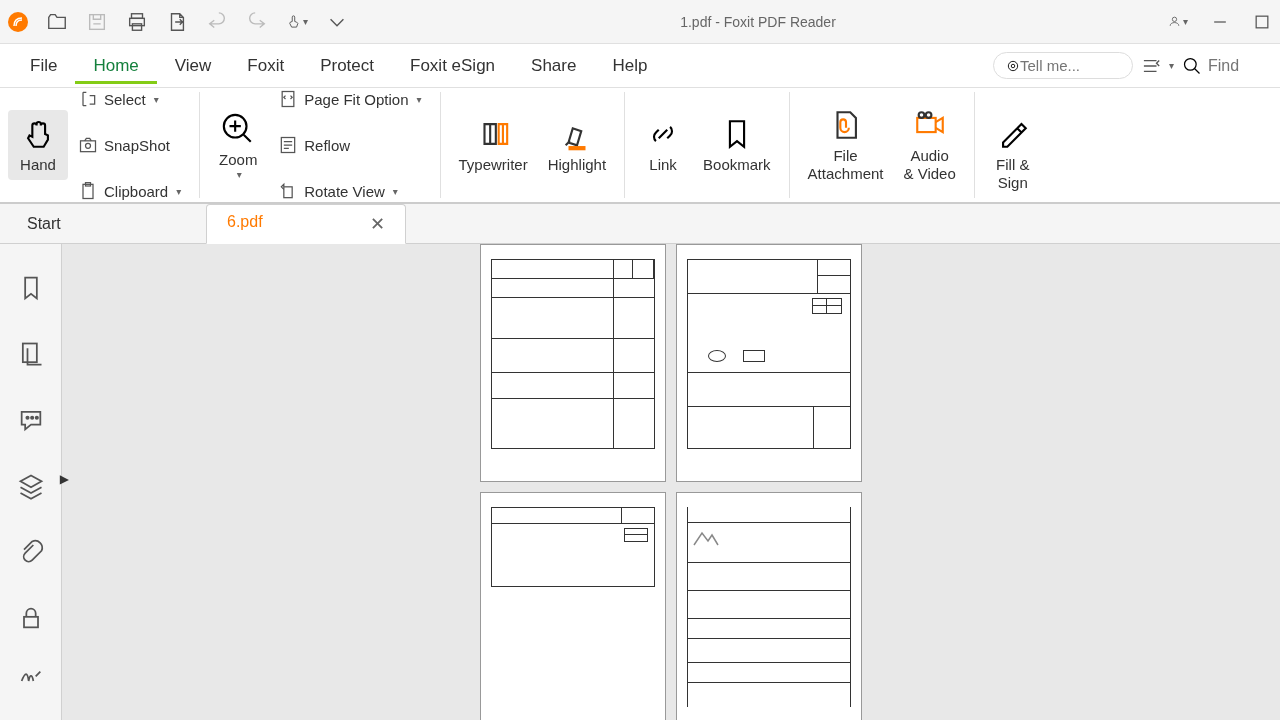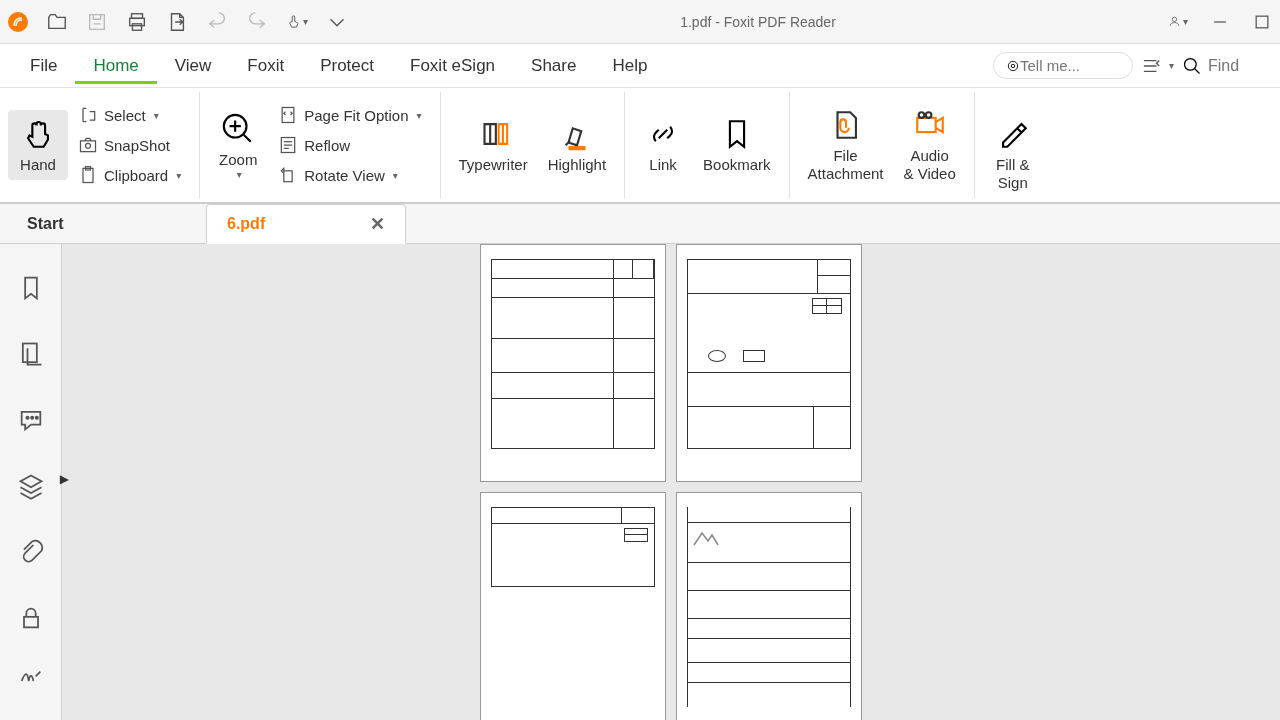"Select" .rbtn-col { gap: 2px -> 18px }
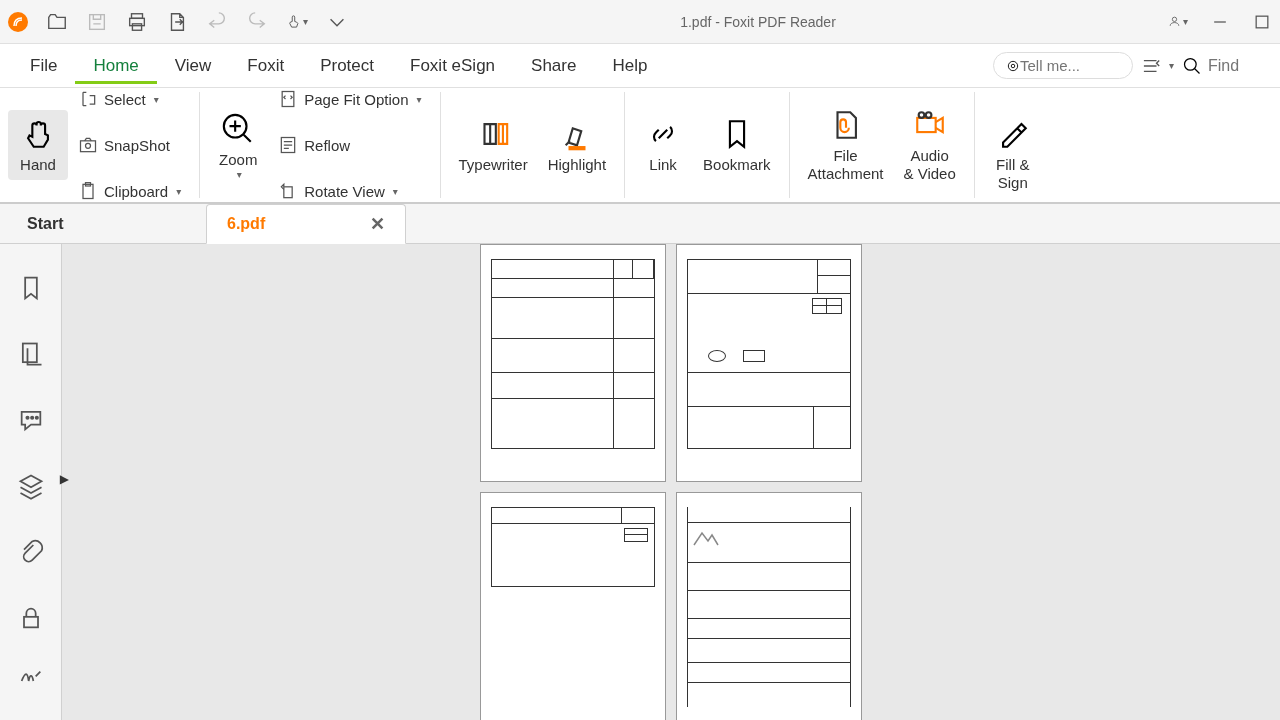"Start" .tab { align-items: center -> none; font-weight: bold -> none }
